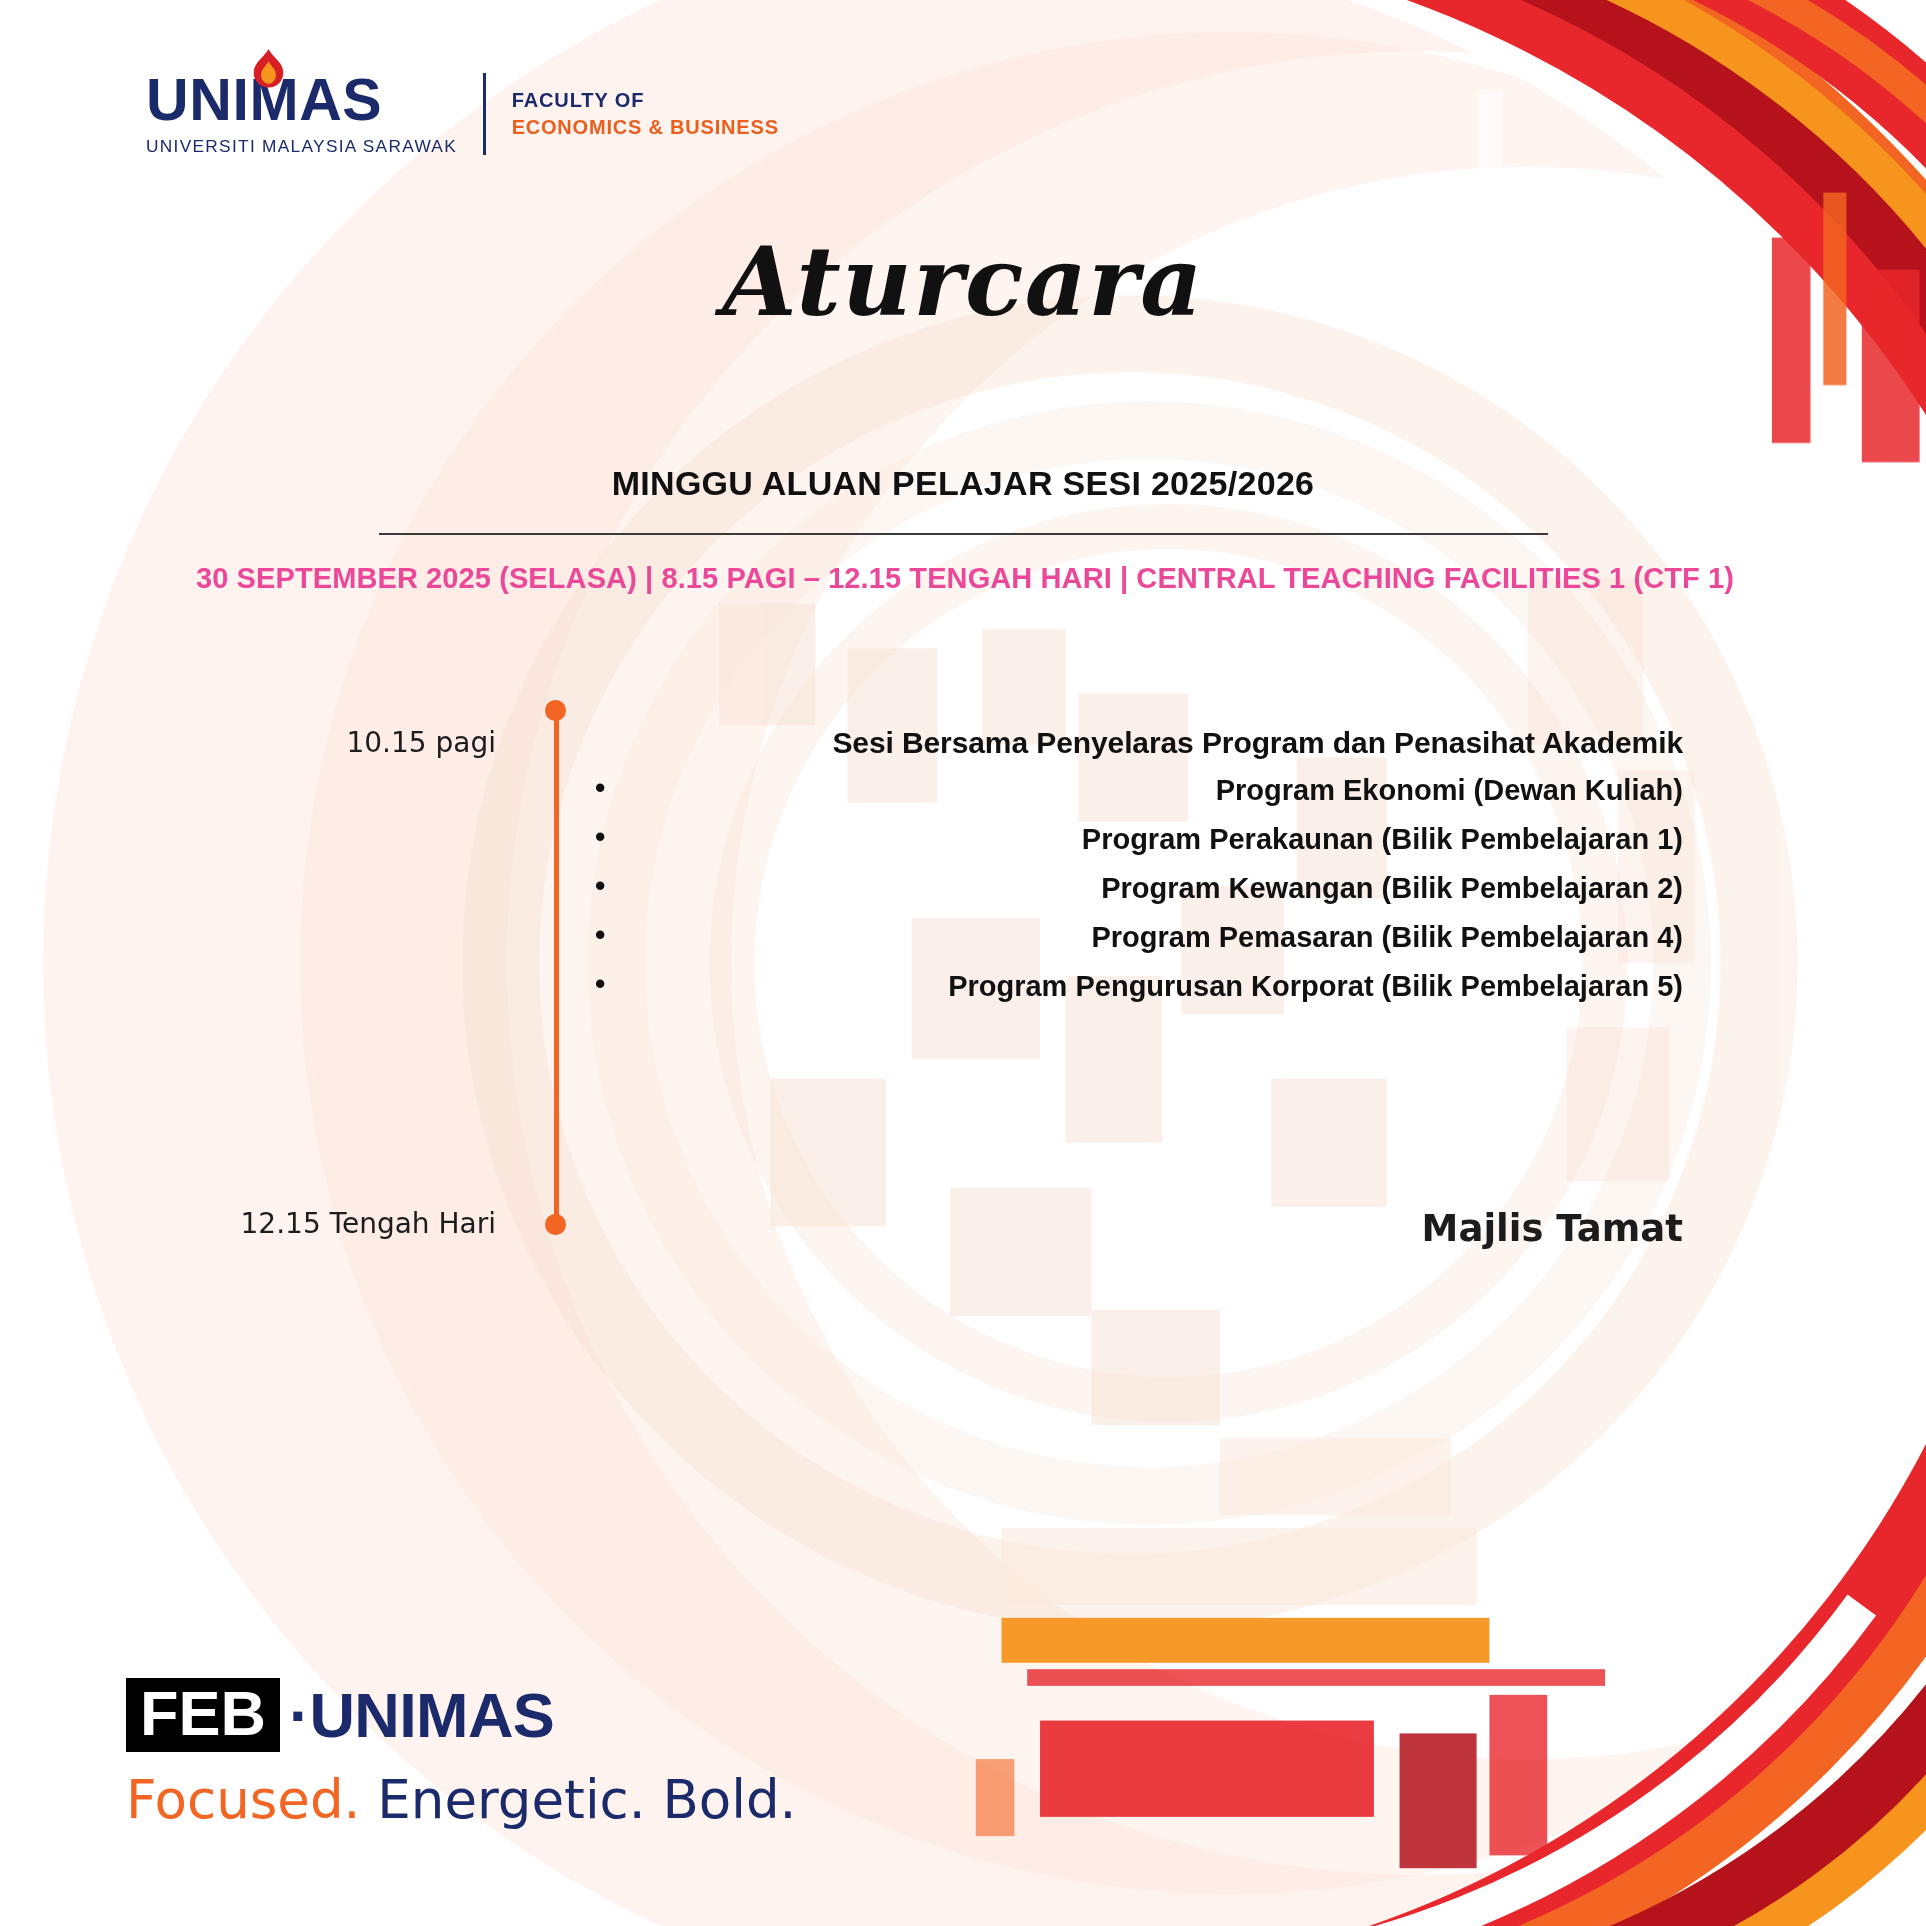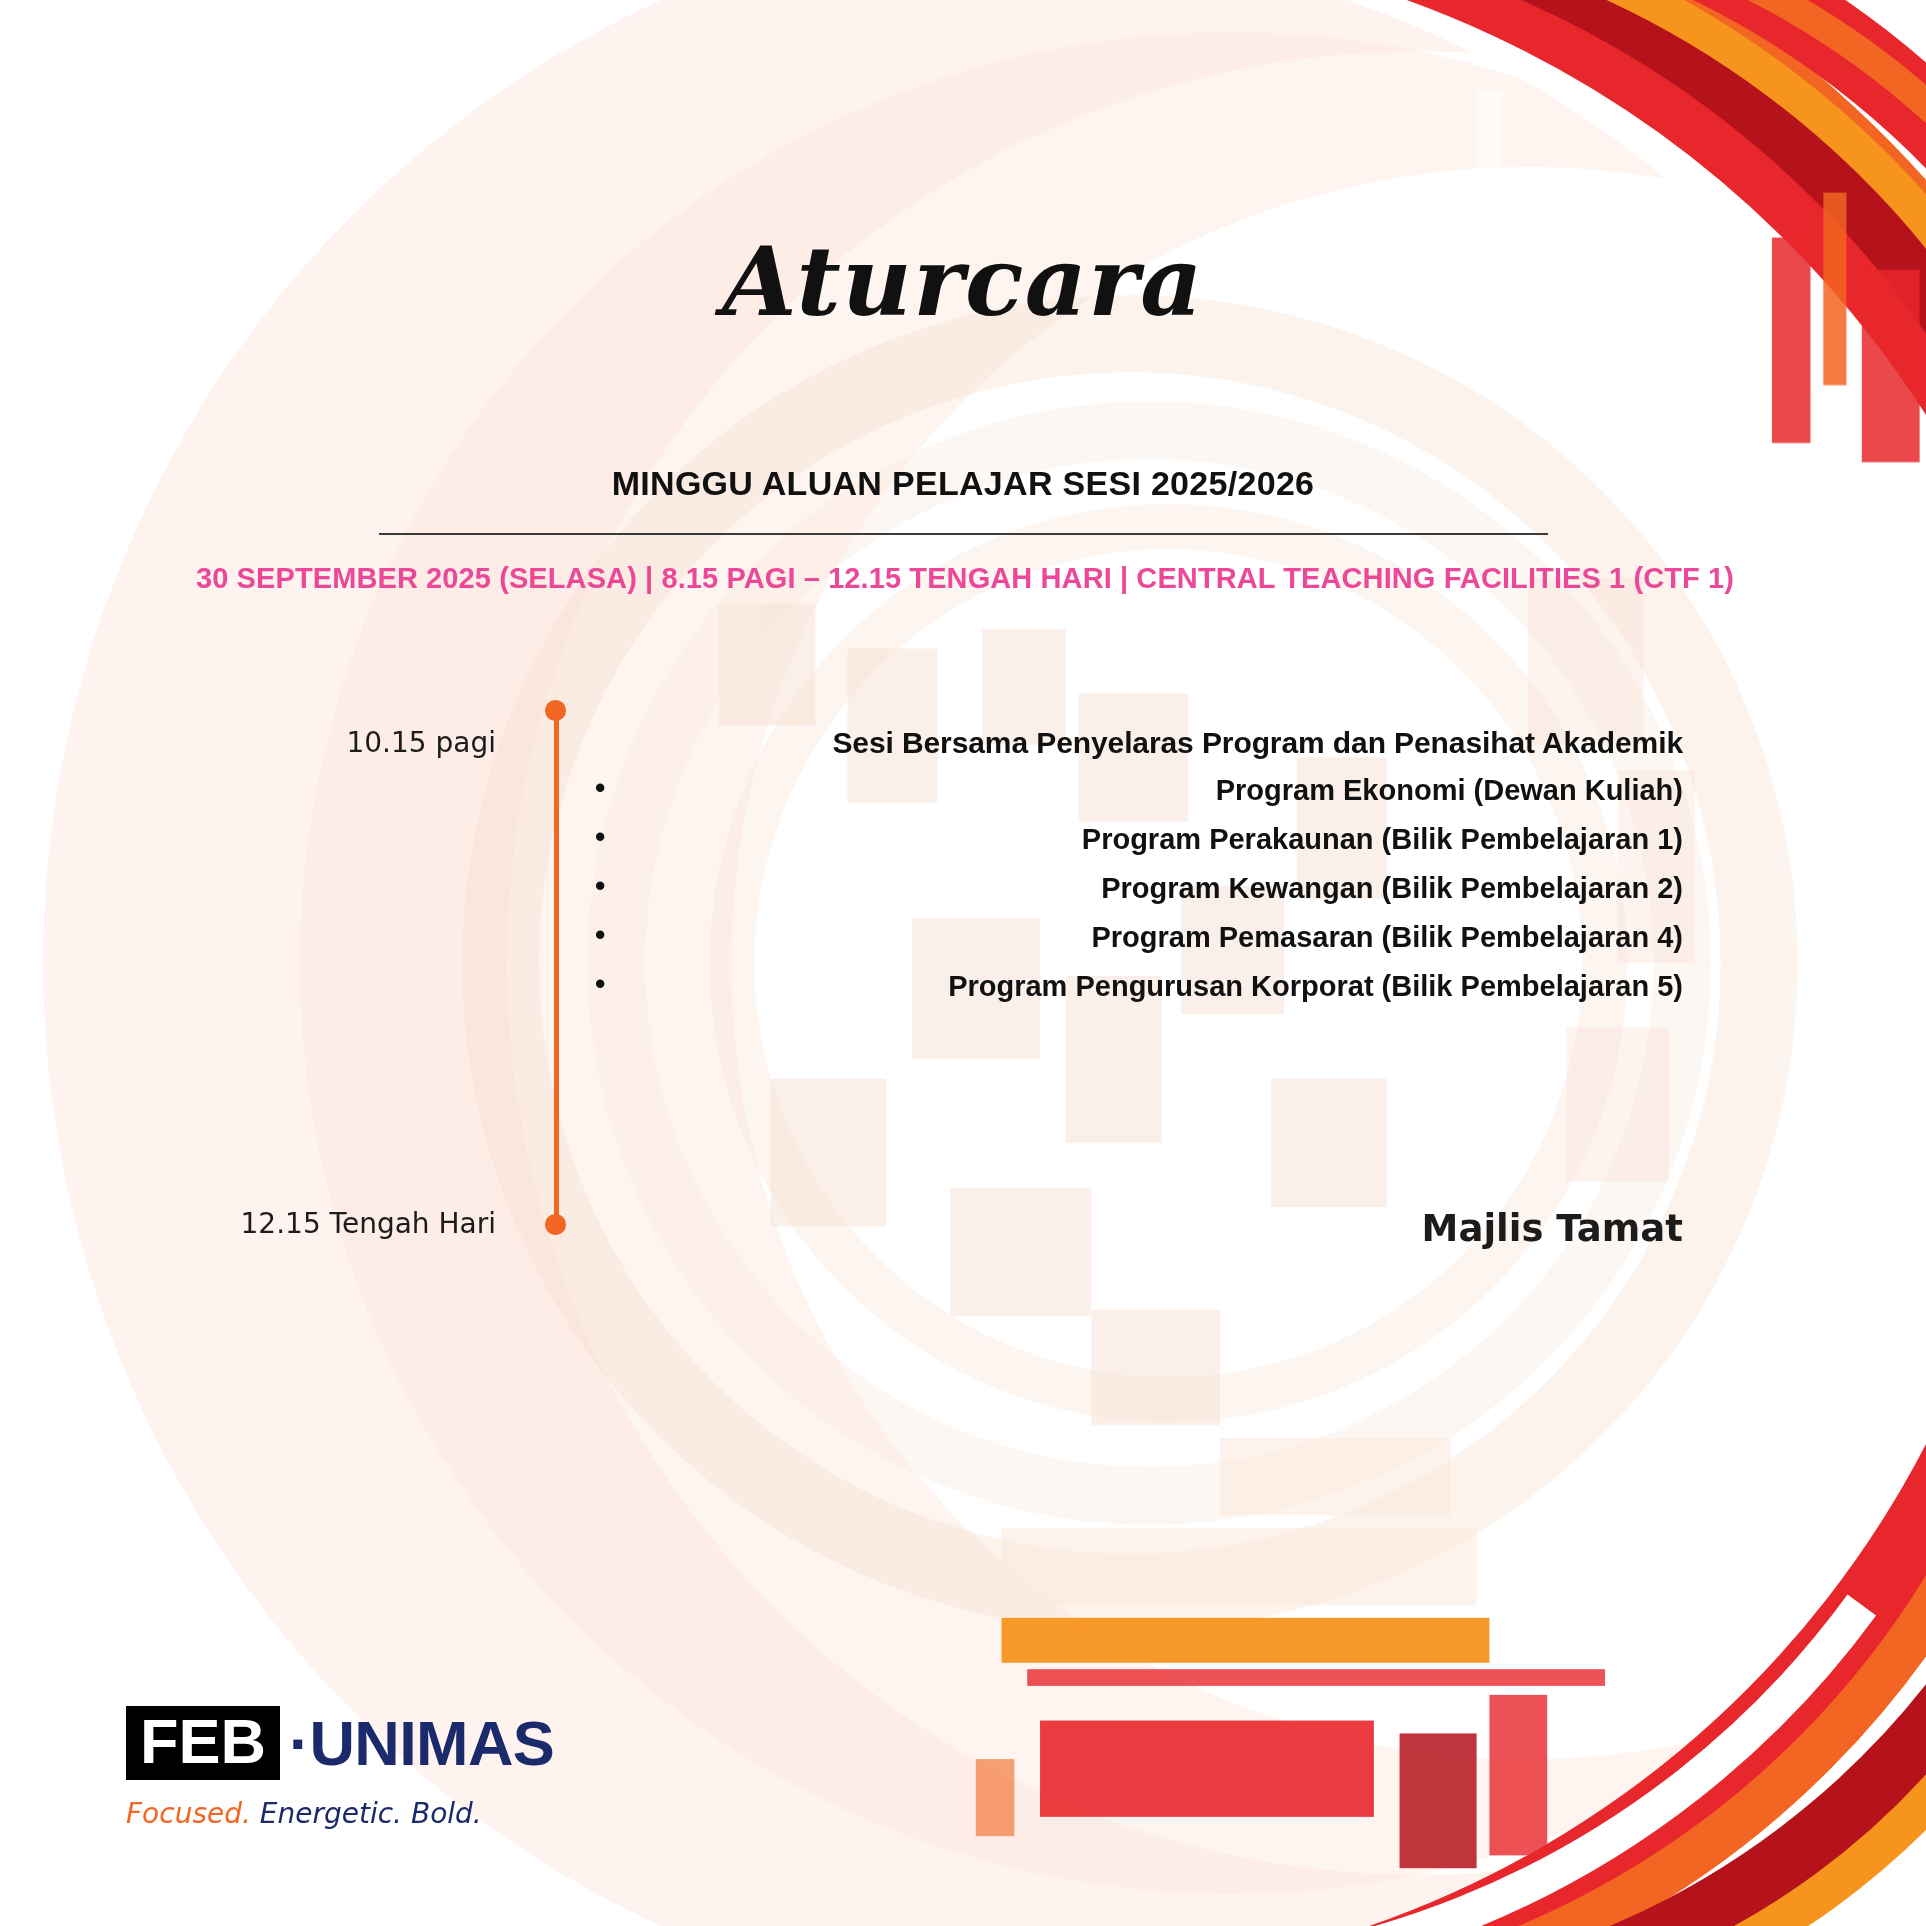"UNIMAS" div.logo-block { html: none -> <div> <div> <div>UNIMAS</div> <svg> <path></path> <path></path> </svg> <div>UNIVERSITI MALAYSIA SARAWAK</div> </div> <div></div> <div> <div>FACULTY OF</div> <div>ECONOMICS &amp; BUSINESS</div> </div> </div> }
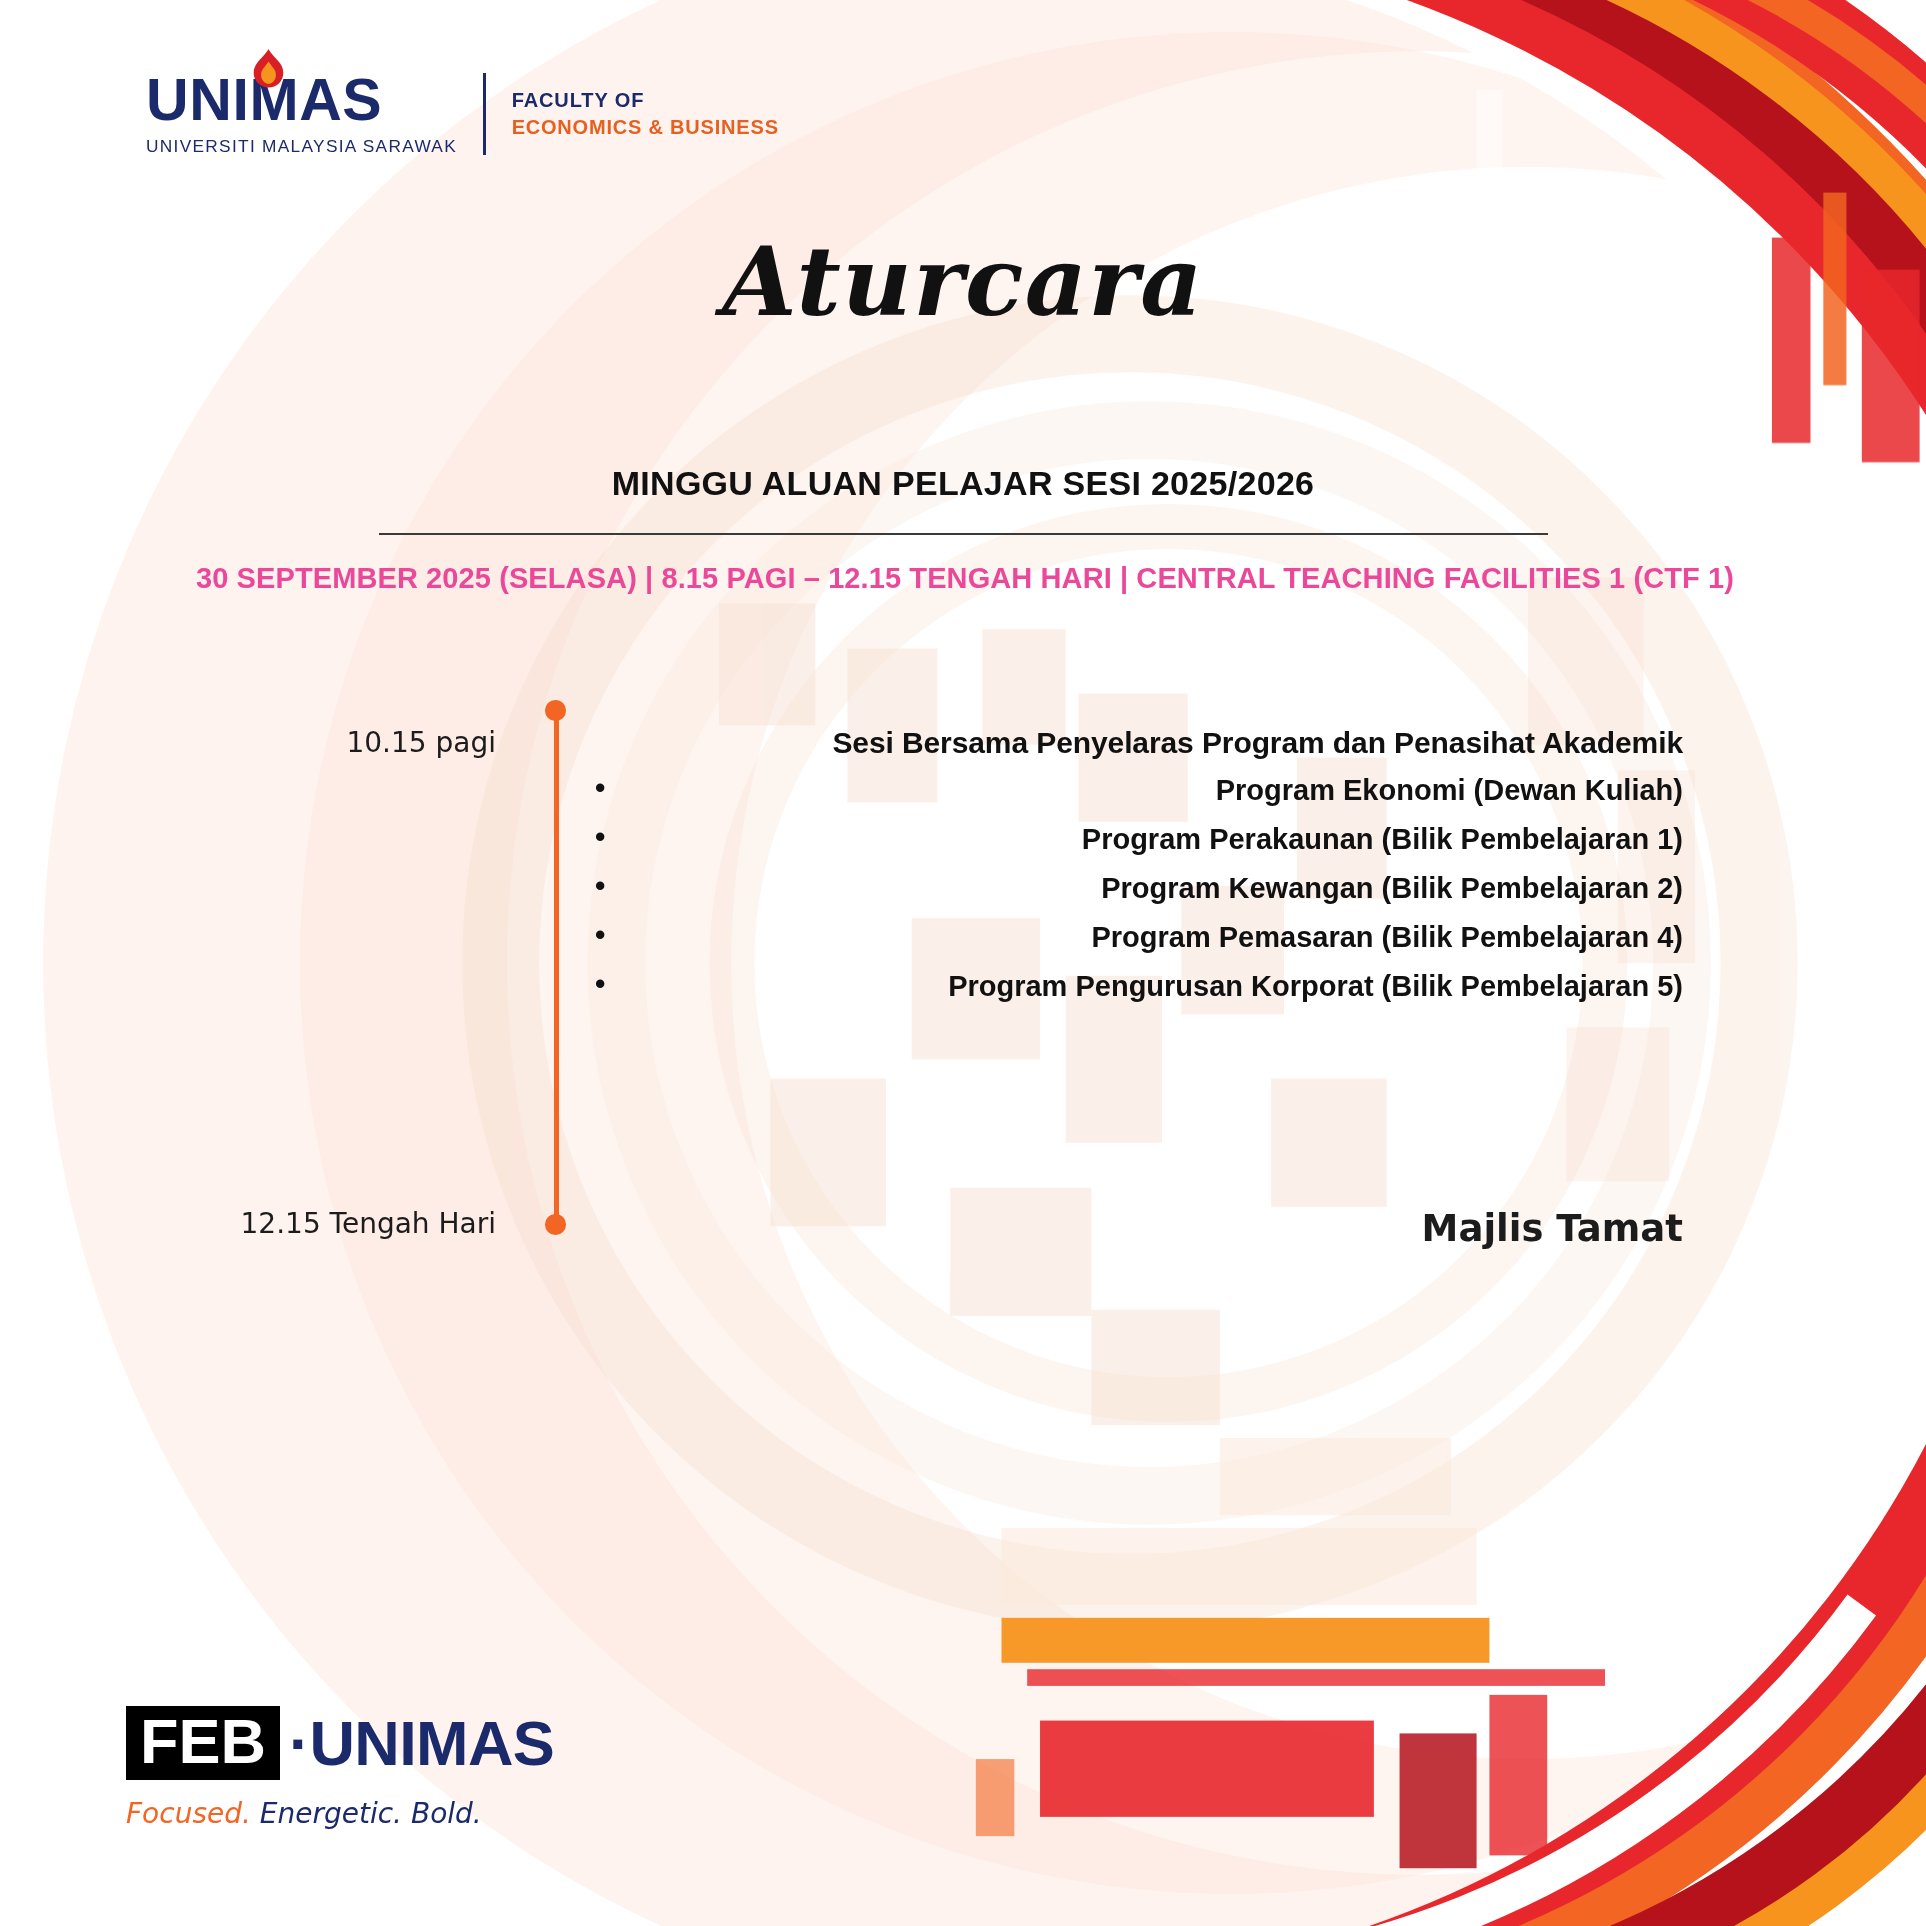"Focused. Energetic. Bold." .tagline { font-size: 28px -> 53px; font-style: italic -> none }
